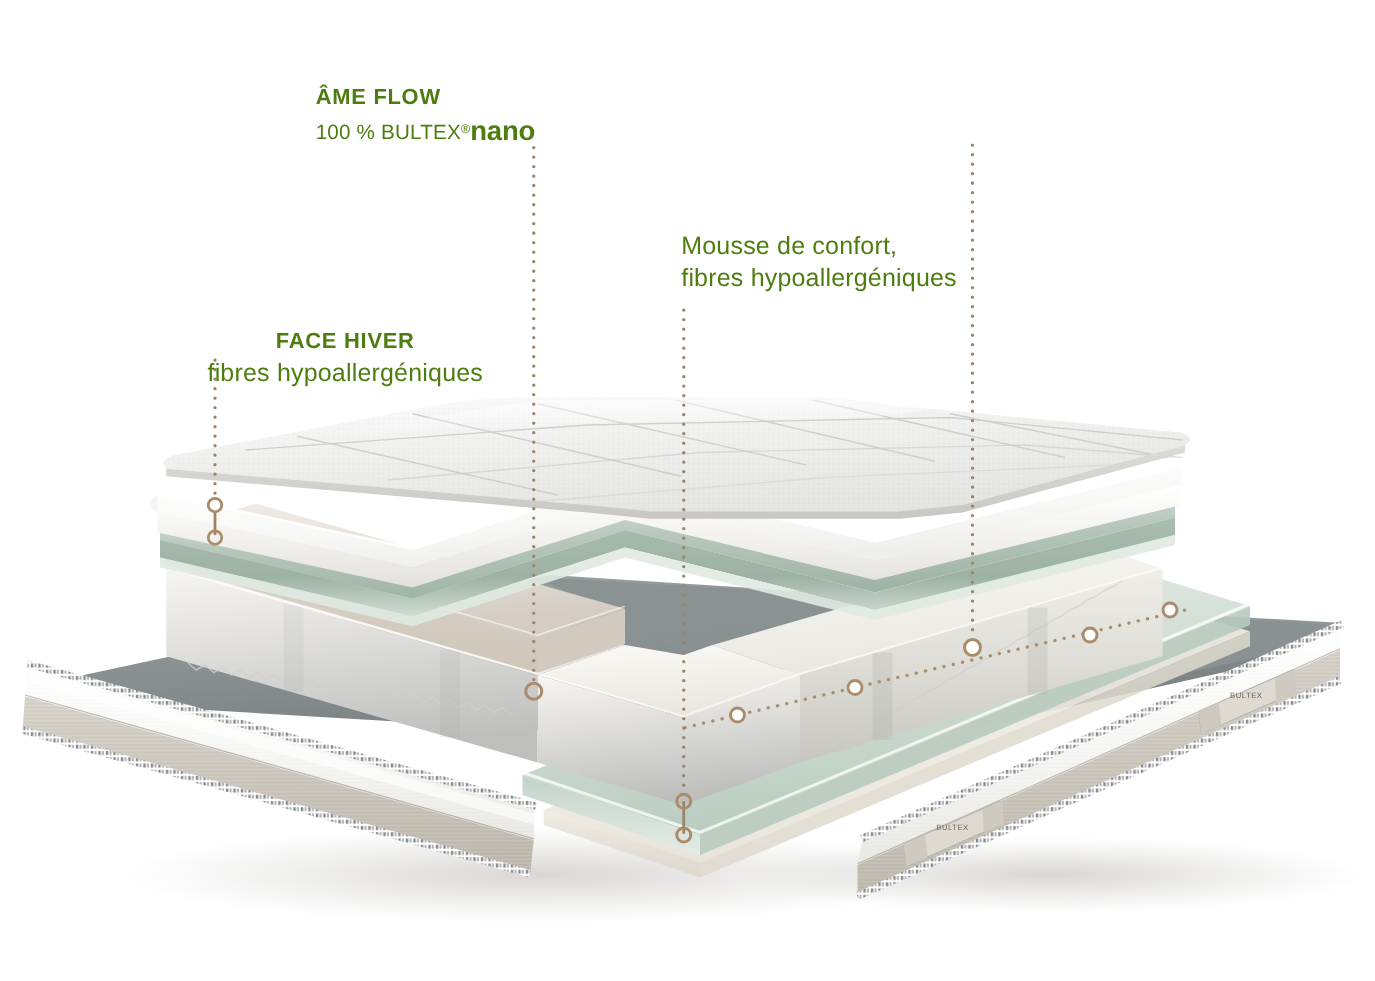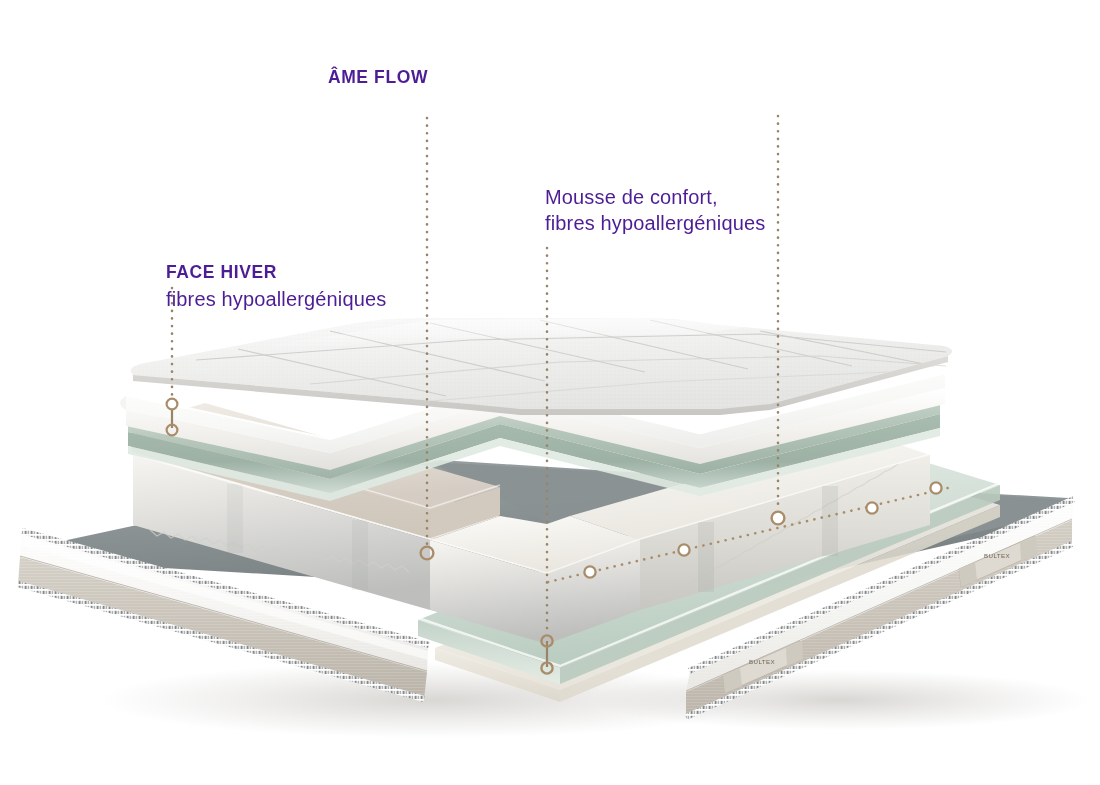"ÂME FLOW" .callout { color: #4c1d95 -> #4d7c0f }
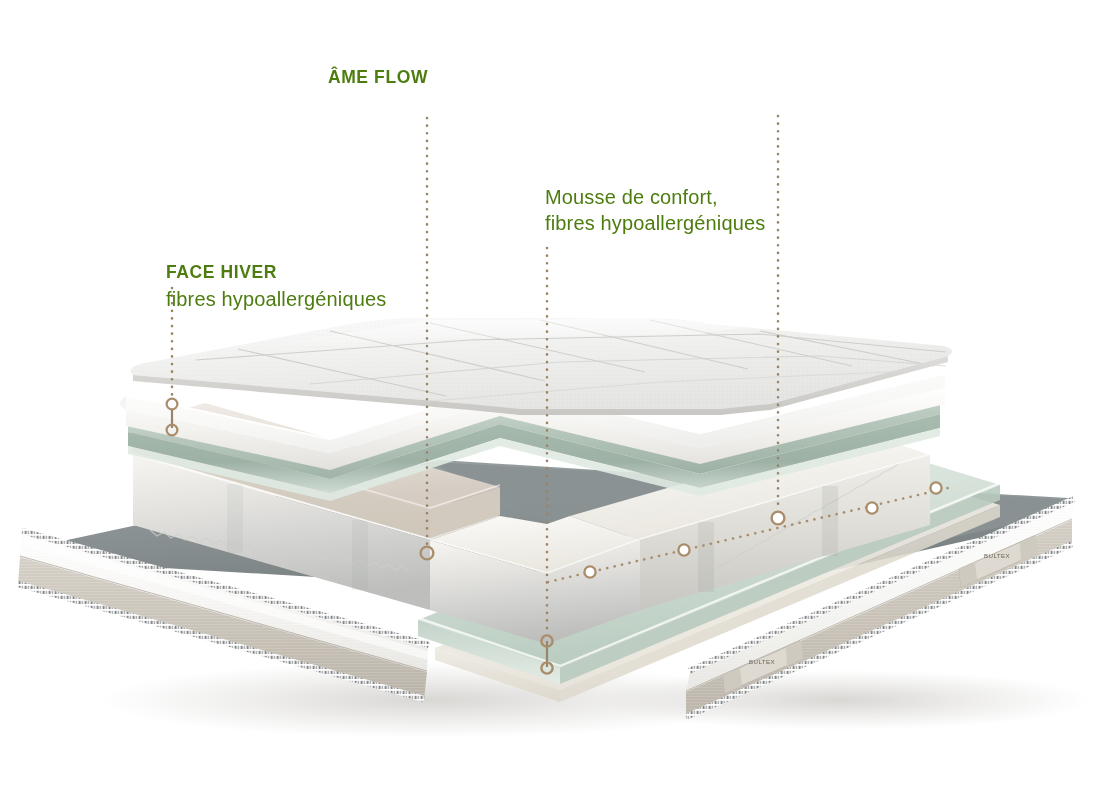"100 % BULTEX®nano" span.brandline { html: none -> <span> <span>100 % BULTEX</span><span>®</span><span>nano</span> </span> }
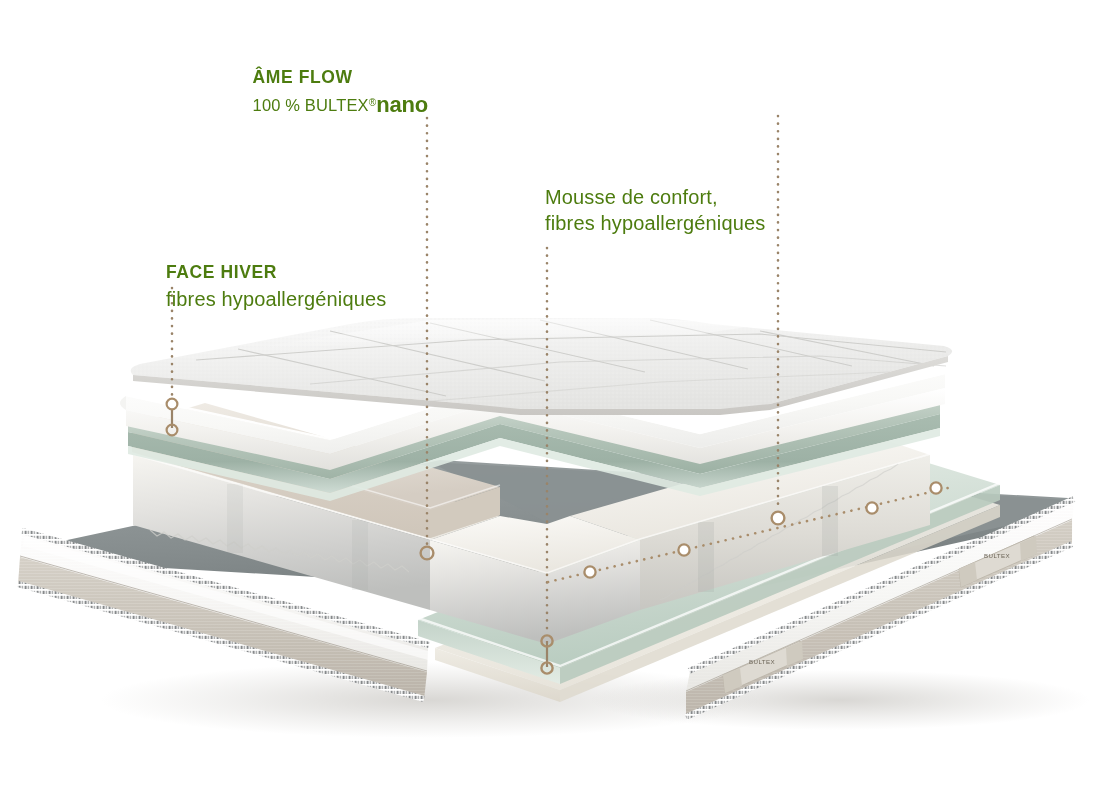"FACE HIVER" #c-hiver { text-align: none -> center }
